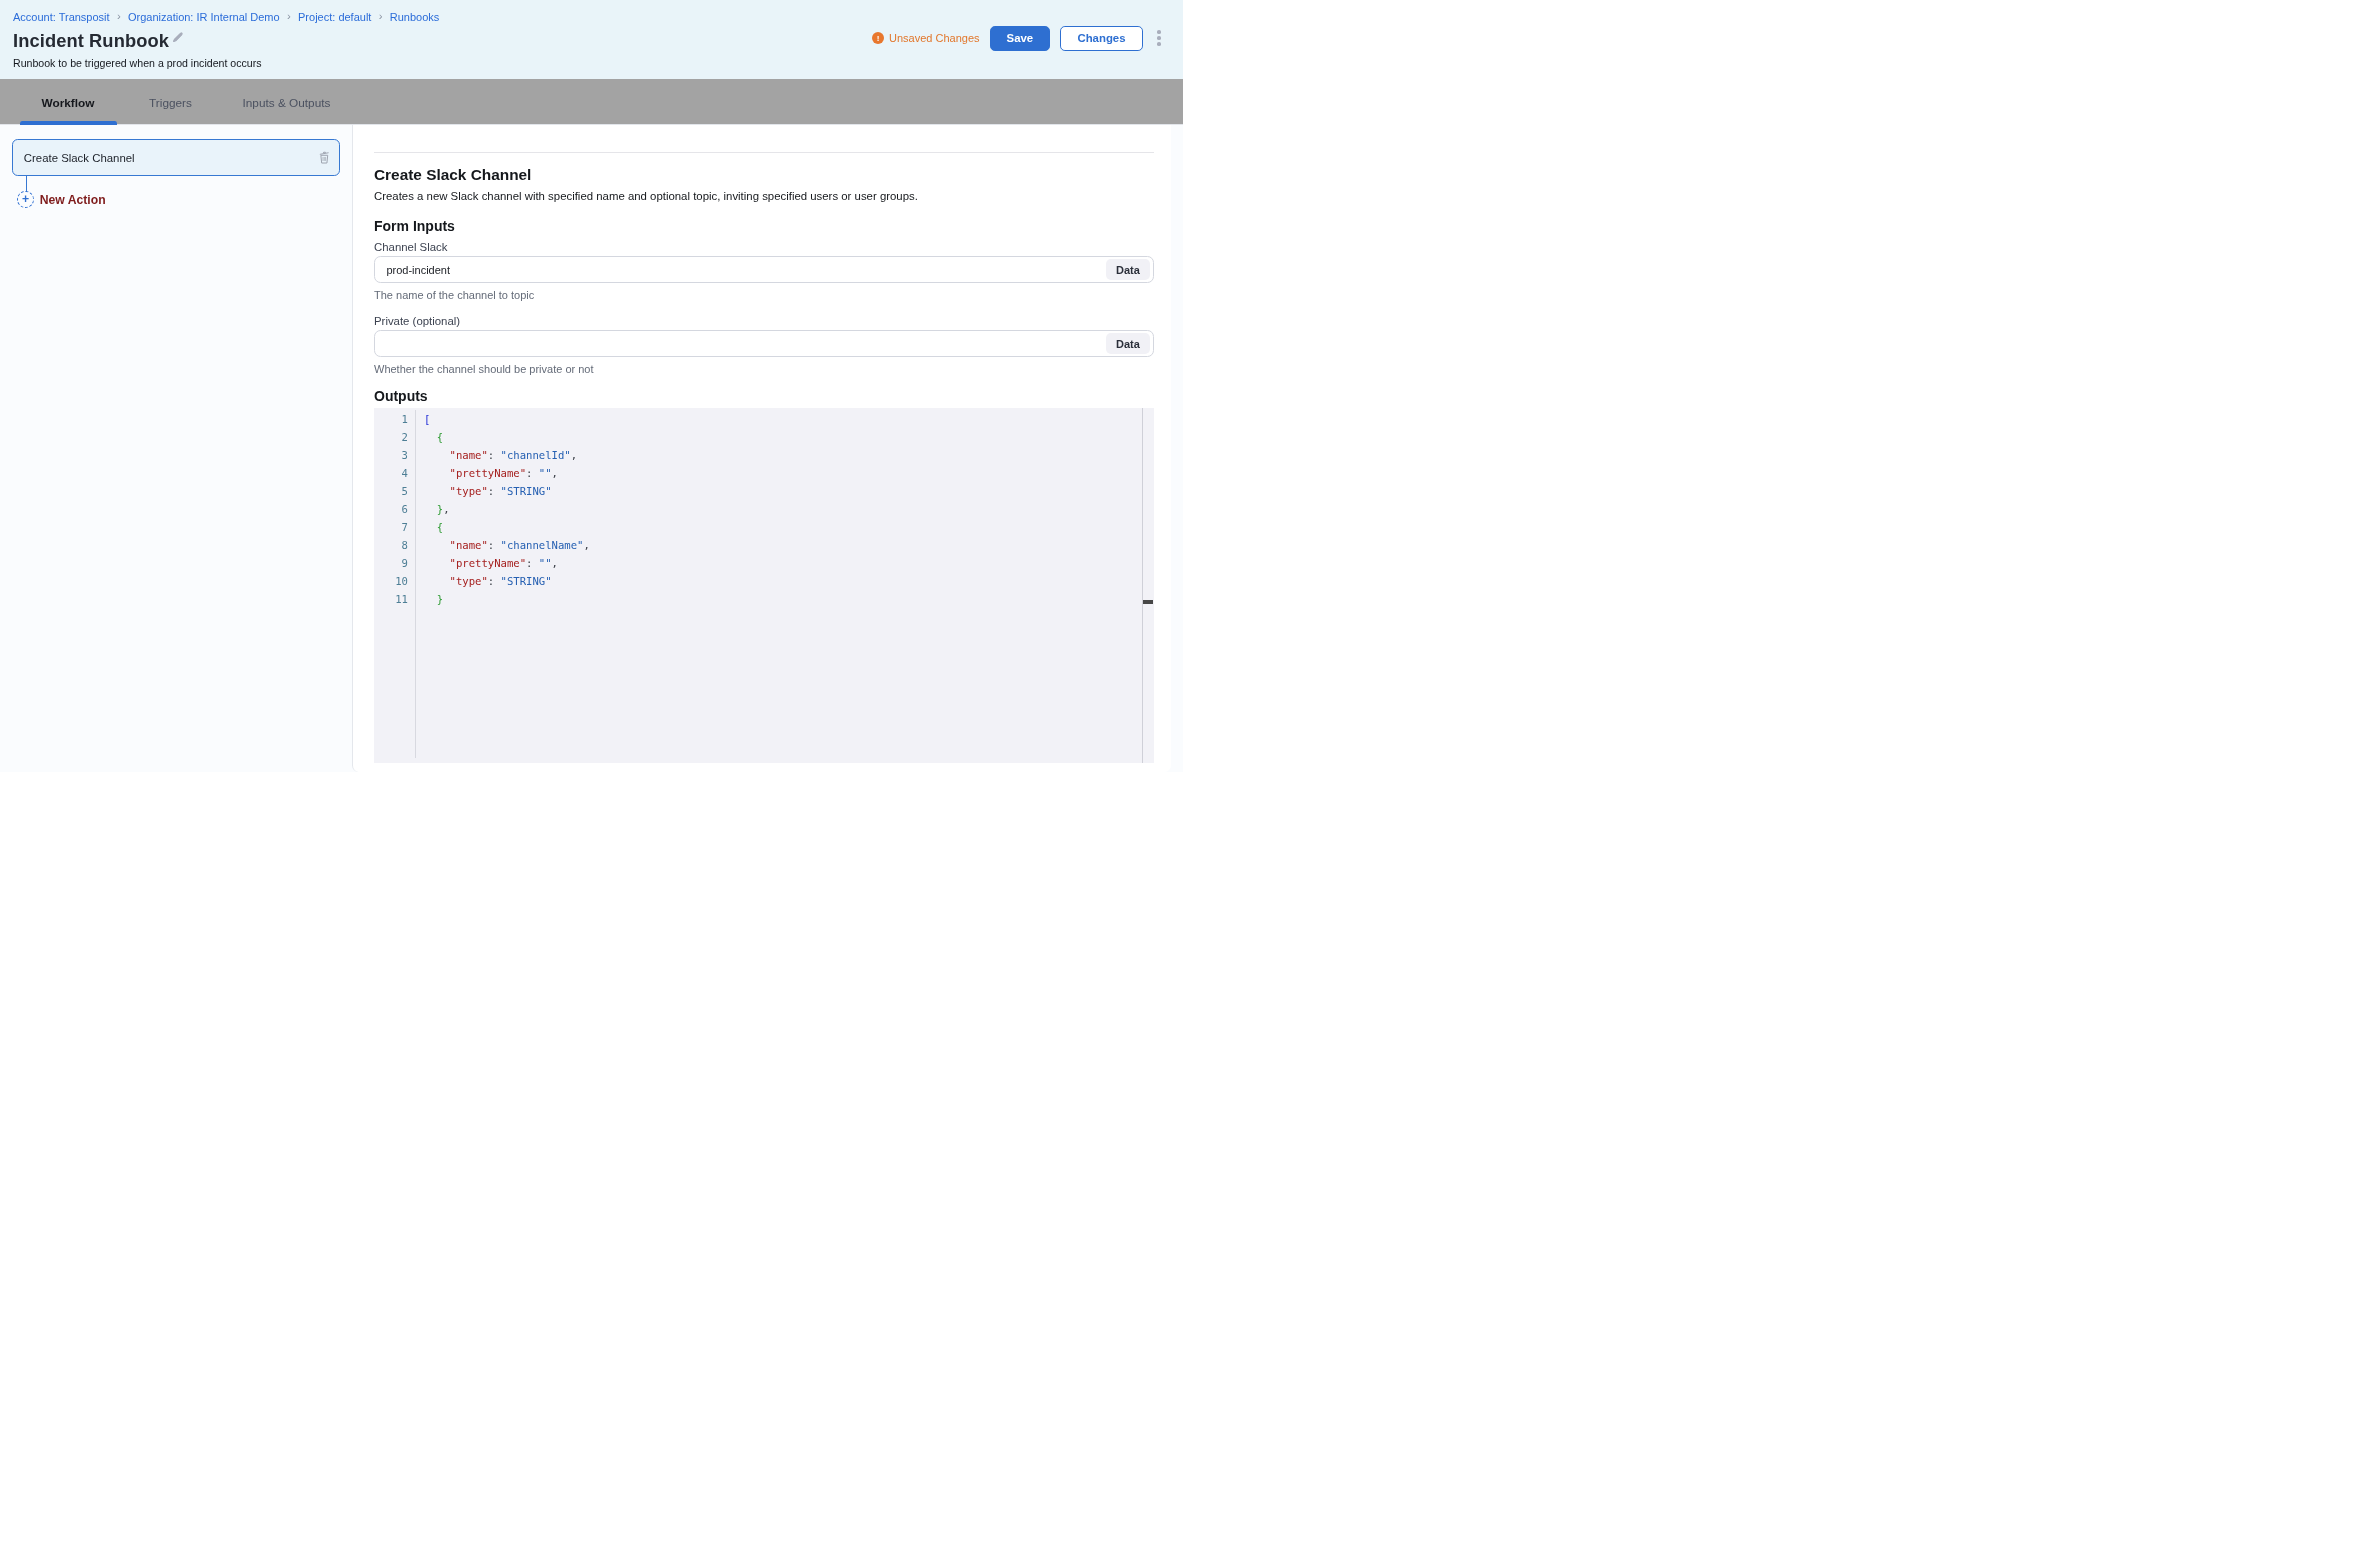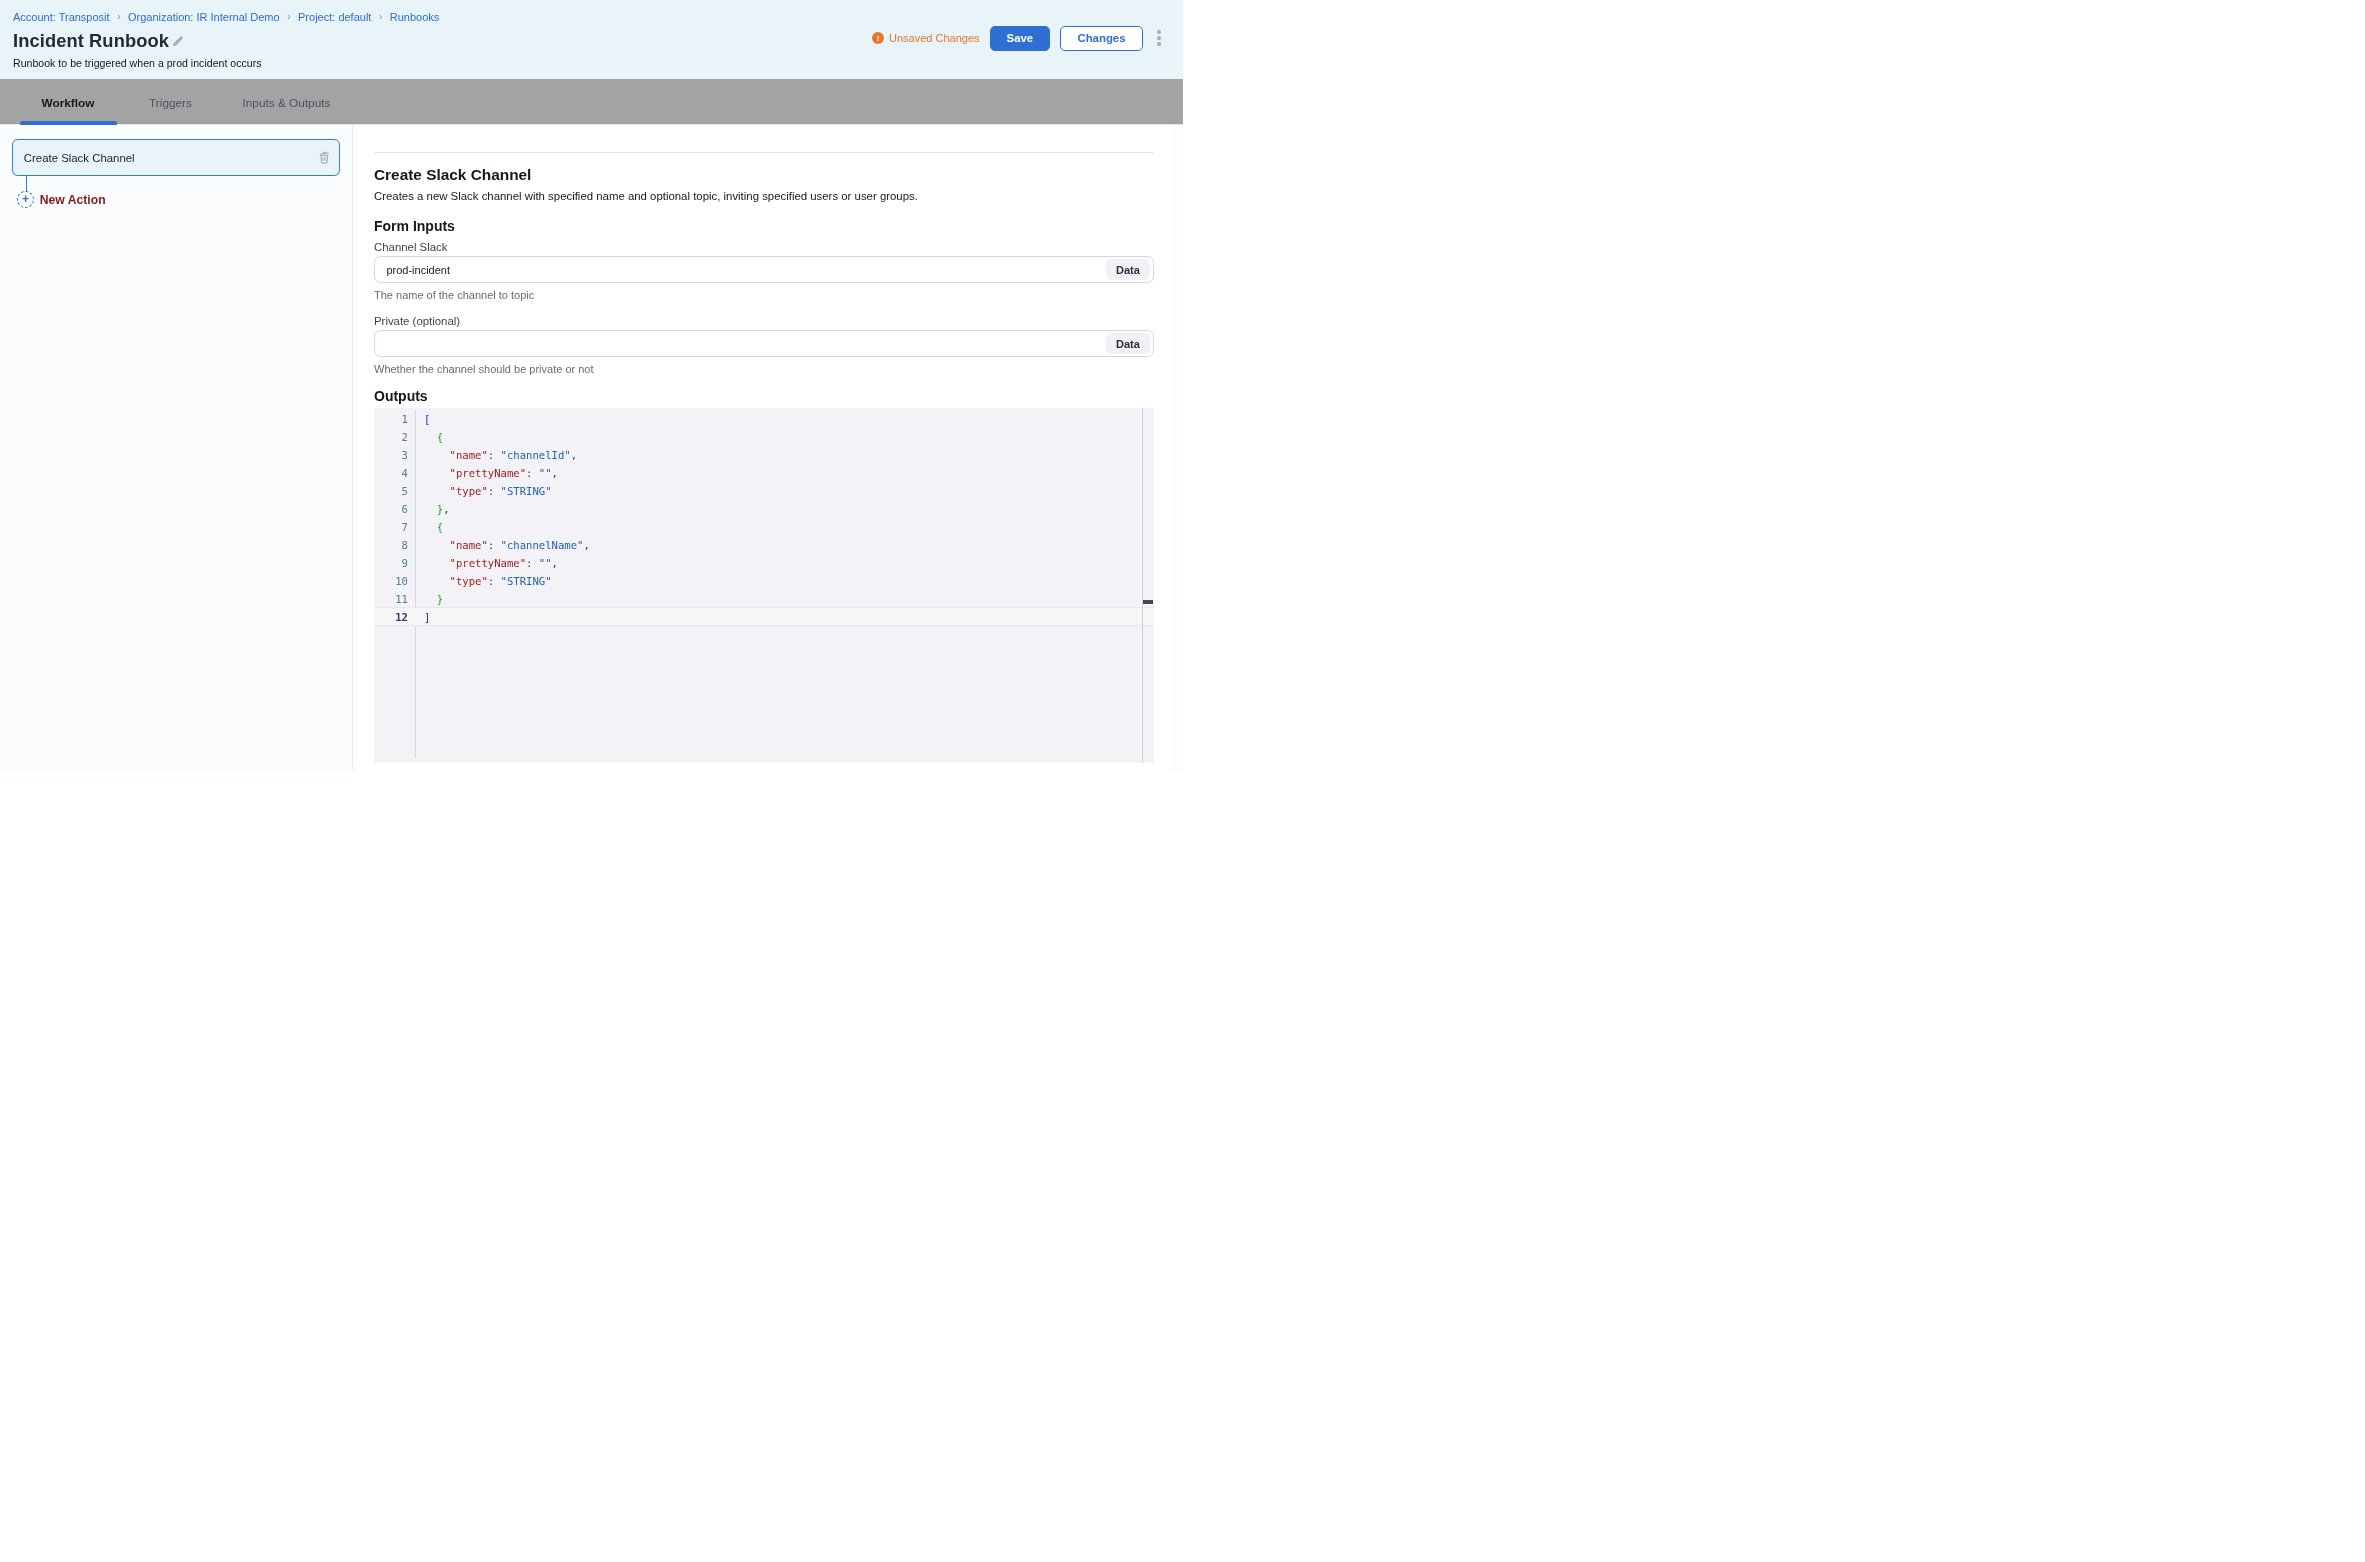"Incident Runbook" .title-row { align-items: center -> flex-start }
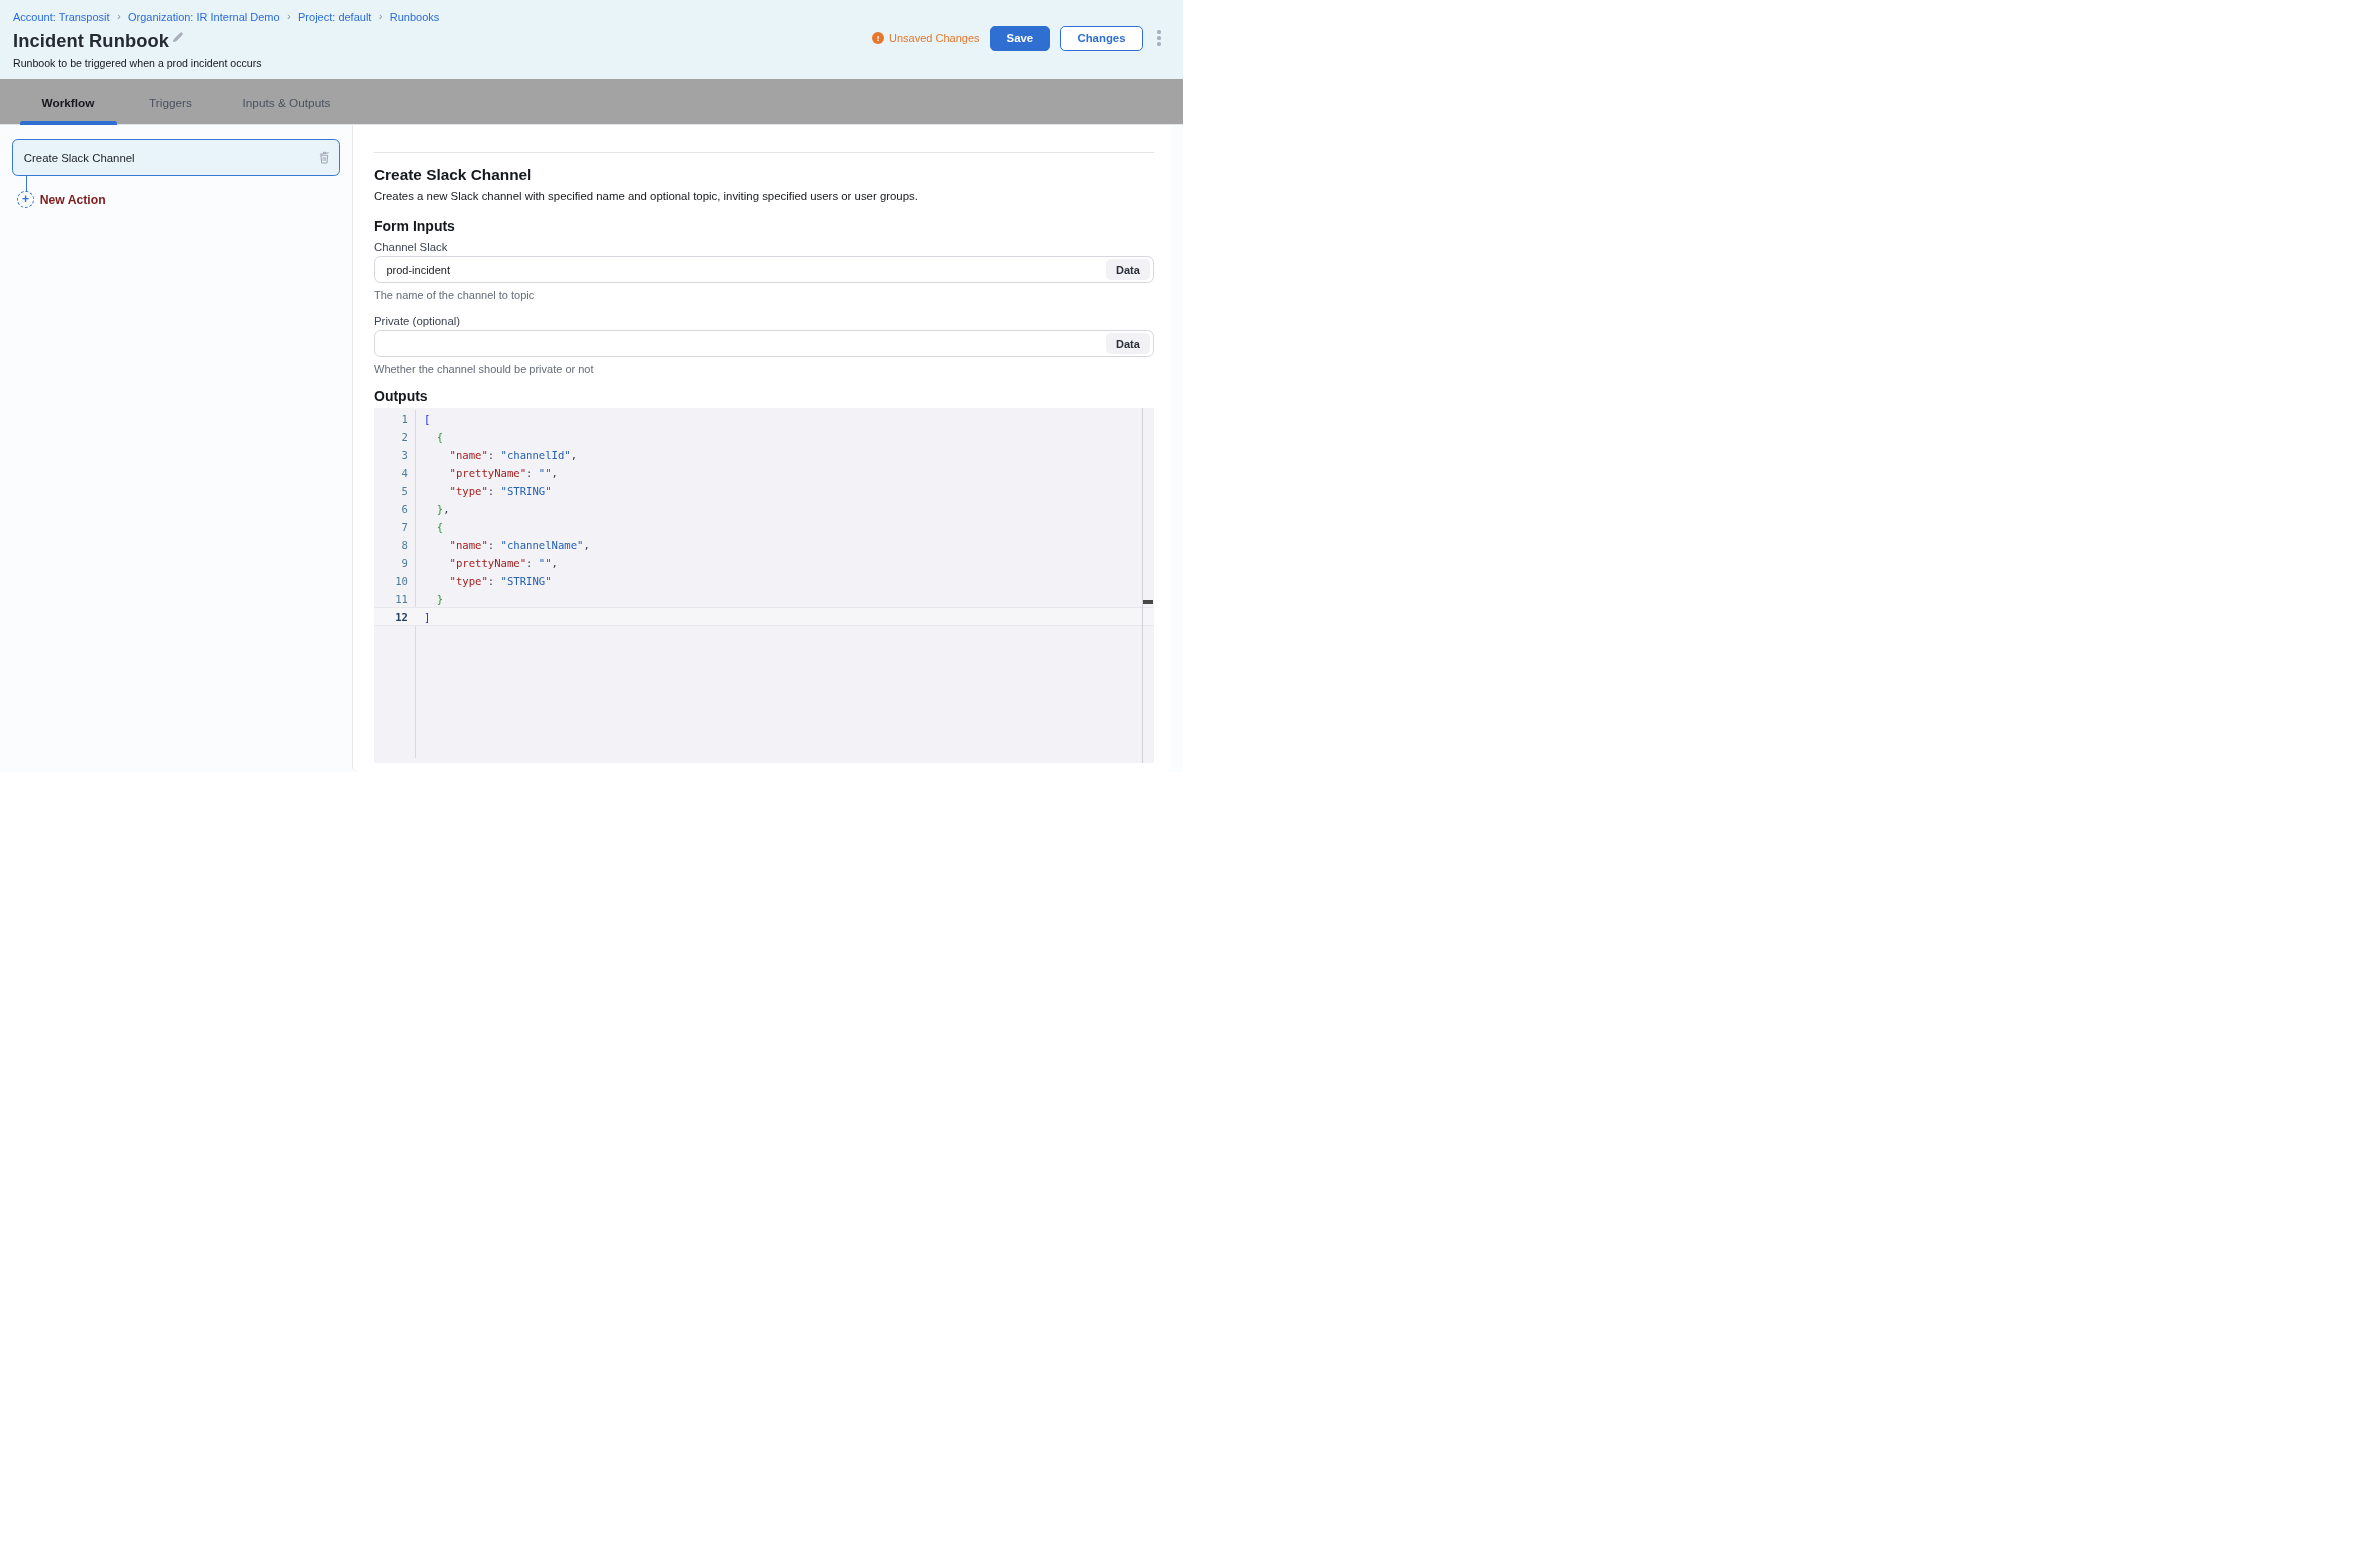"12" div.code-row { html: <div><span>12</span><span><span>]</span></span></div> -> none }
